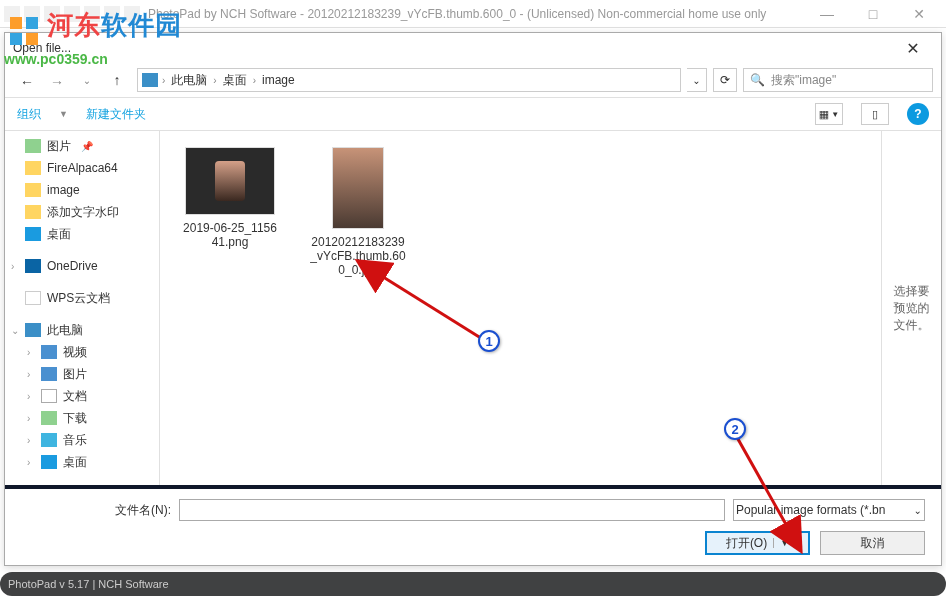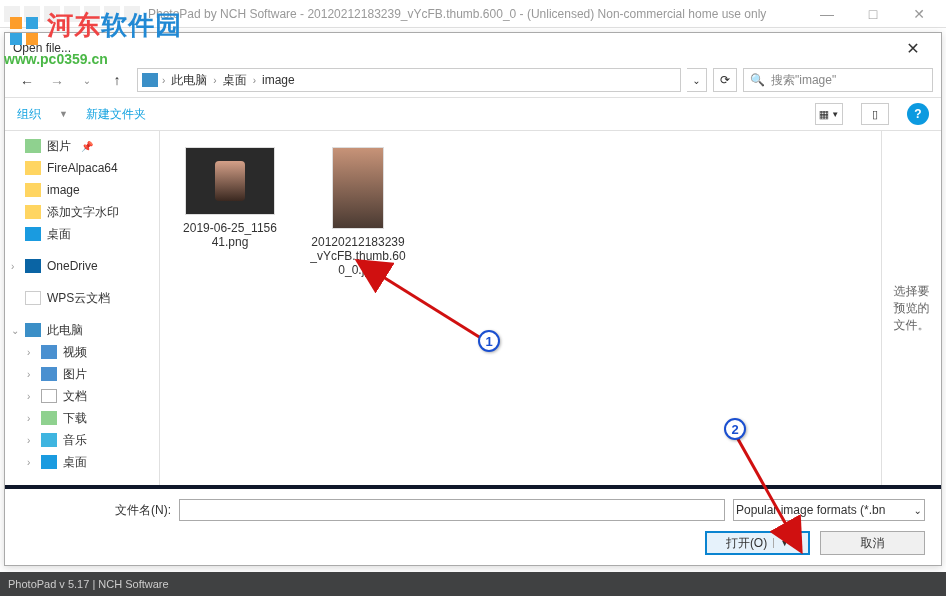"PhotoPad v 5.17 | NCH" .statusbar { border-radius: none -> 12px }
